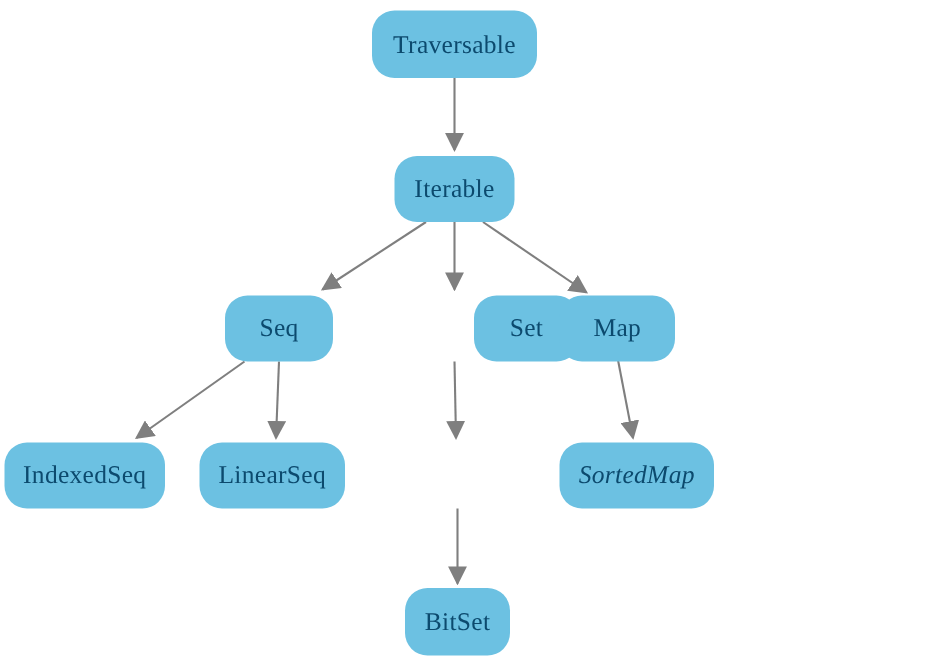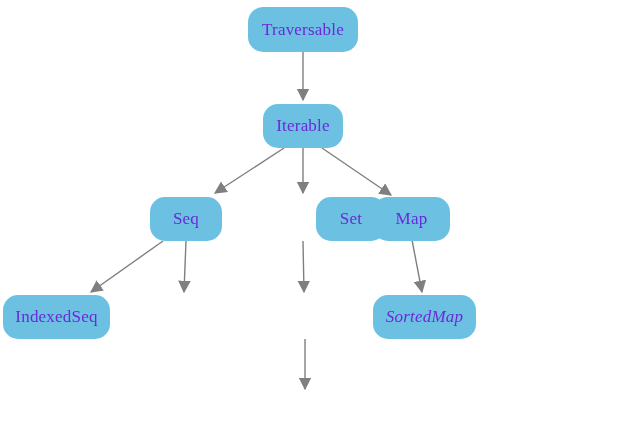"Traversable" .node { color: #6d28d9 -> #0c4a6e }
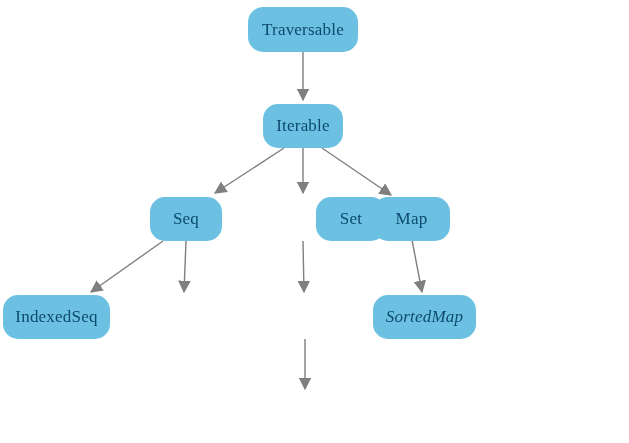"LinearSeq" div.node { html: none -> <div>LinearSeq</div> }
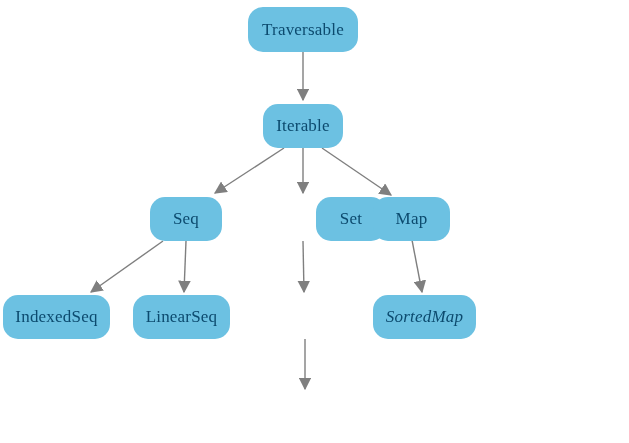"BitSet" div.node { html: none -> <div>BitSet</div> }
